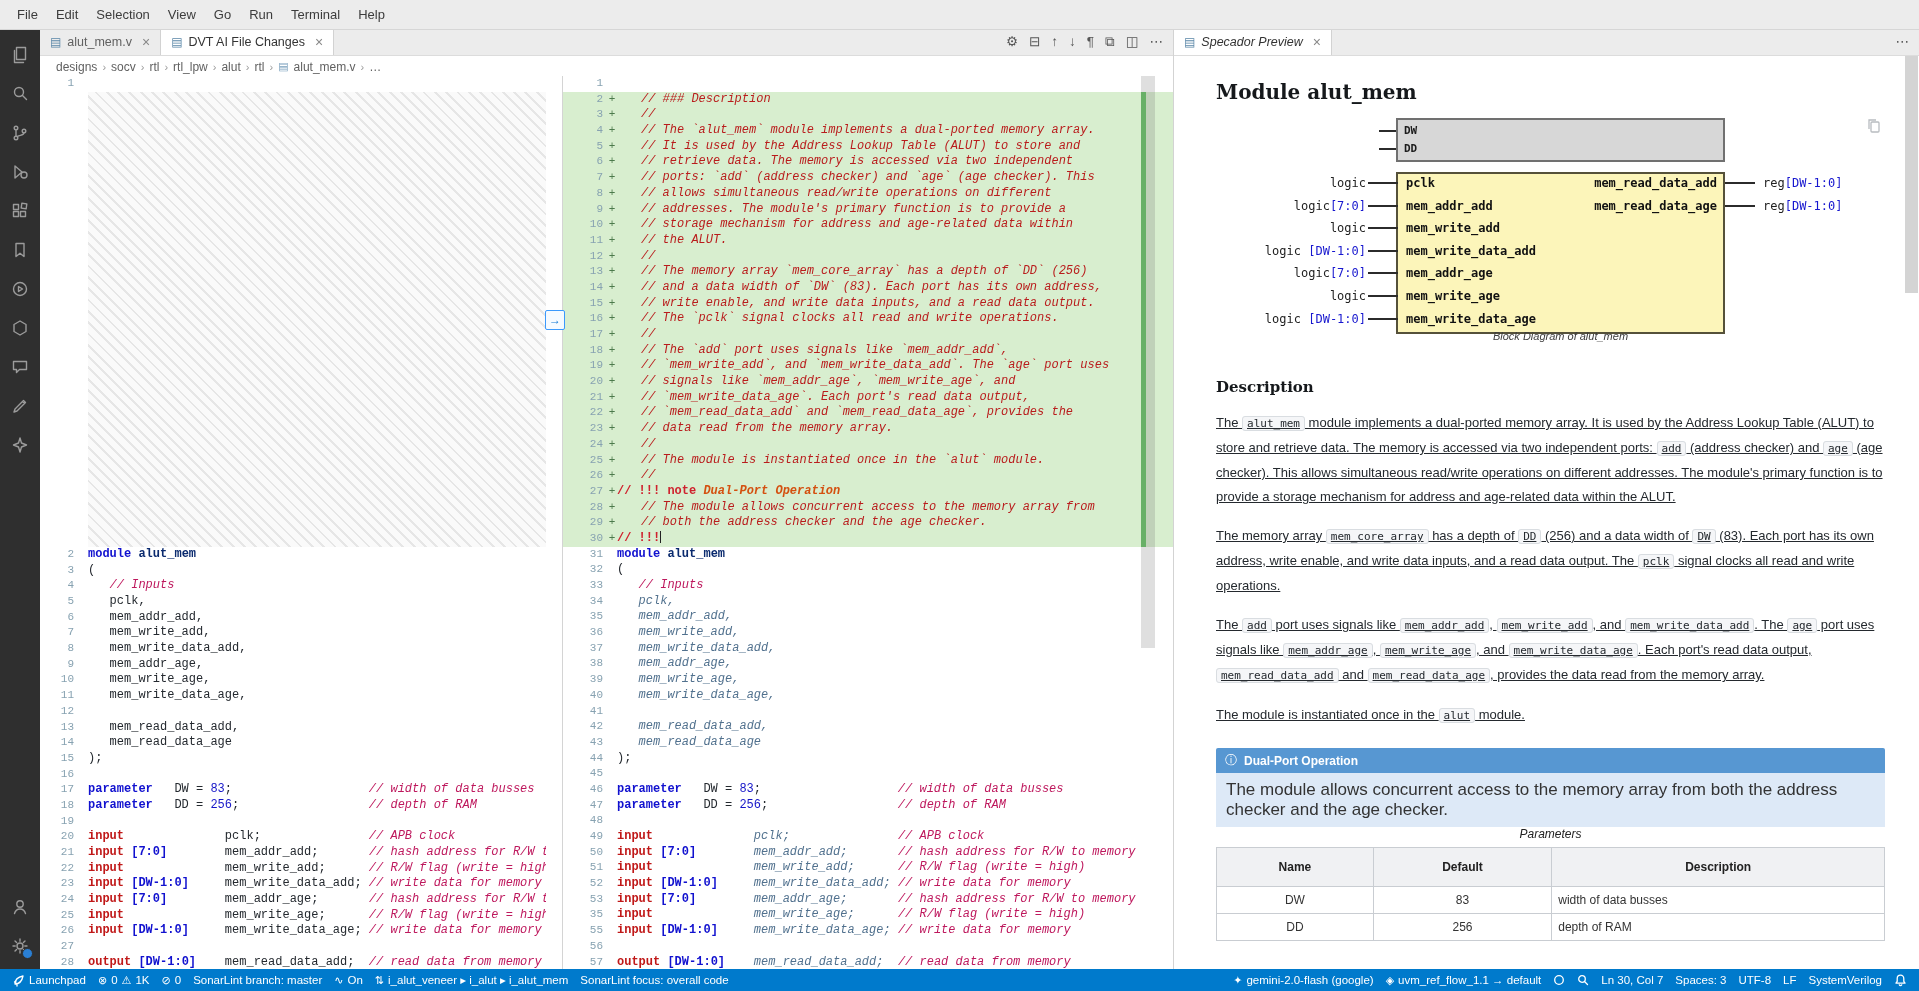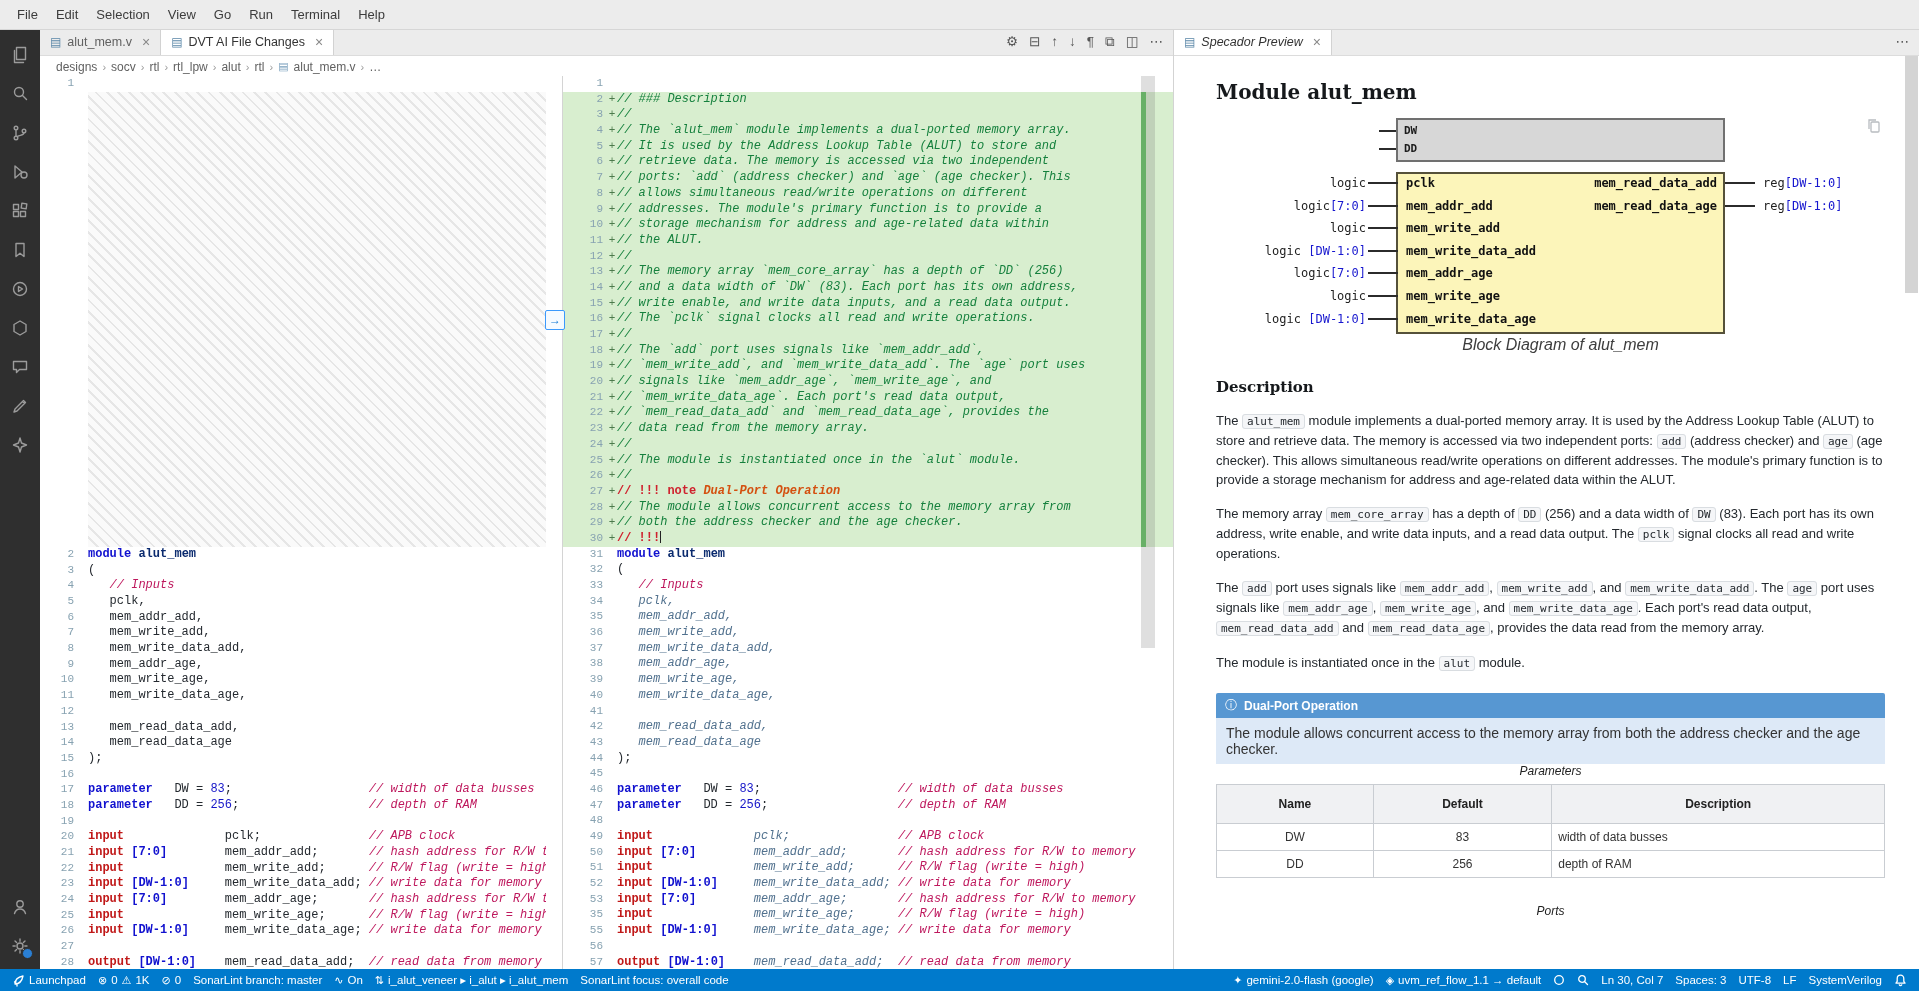"// ### Description" .s-cg { color: #15803d -> #b91c1c; margin-left: none -> 24px }
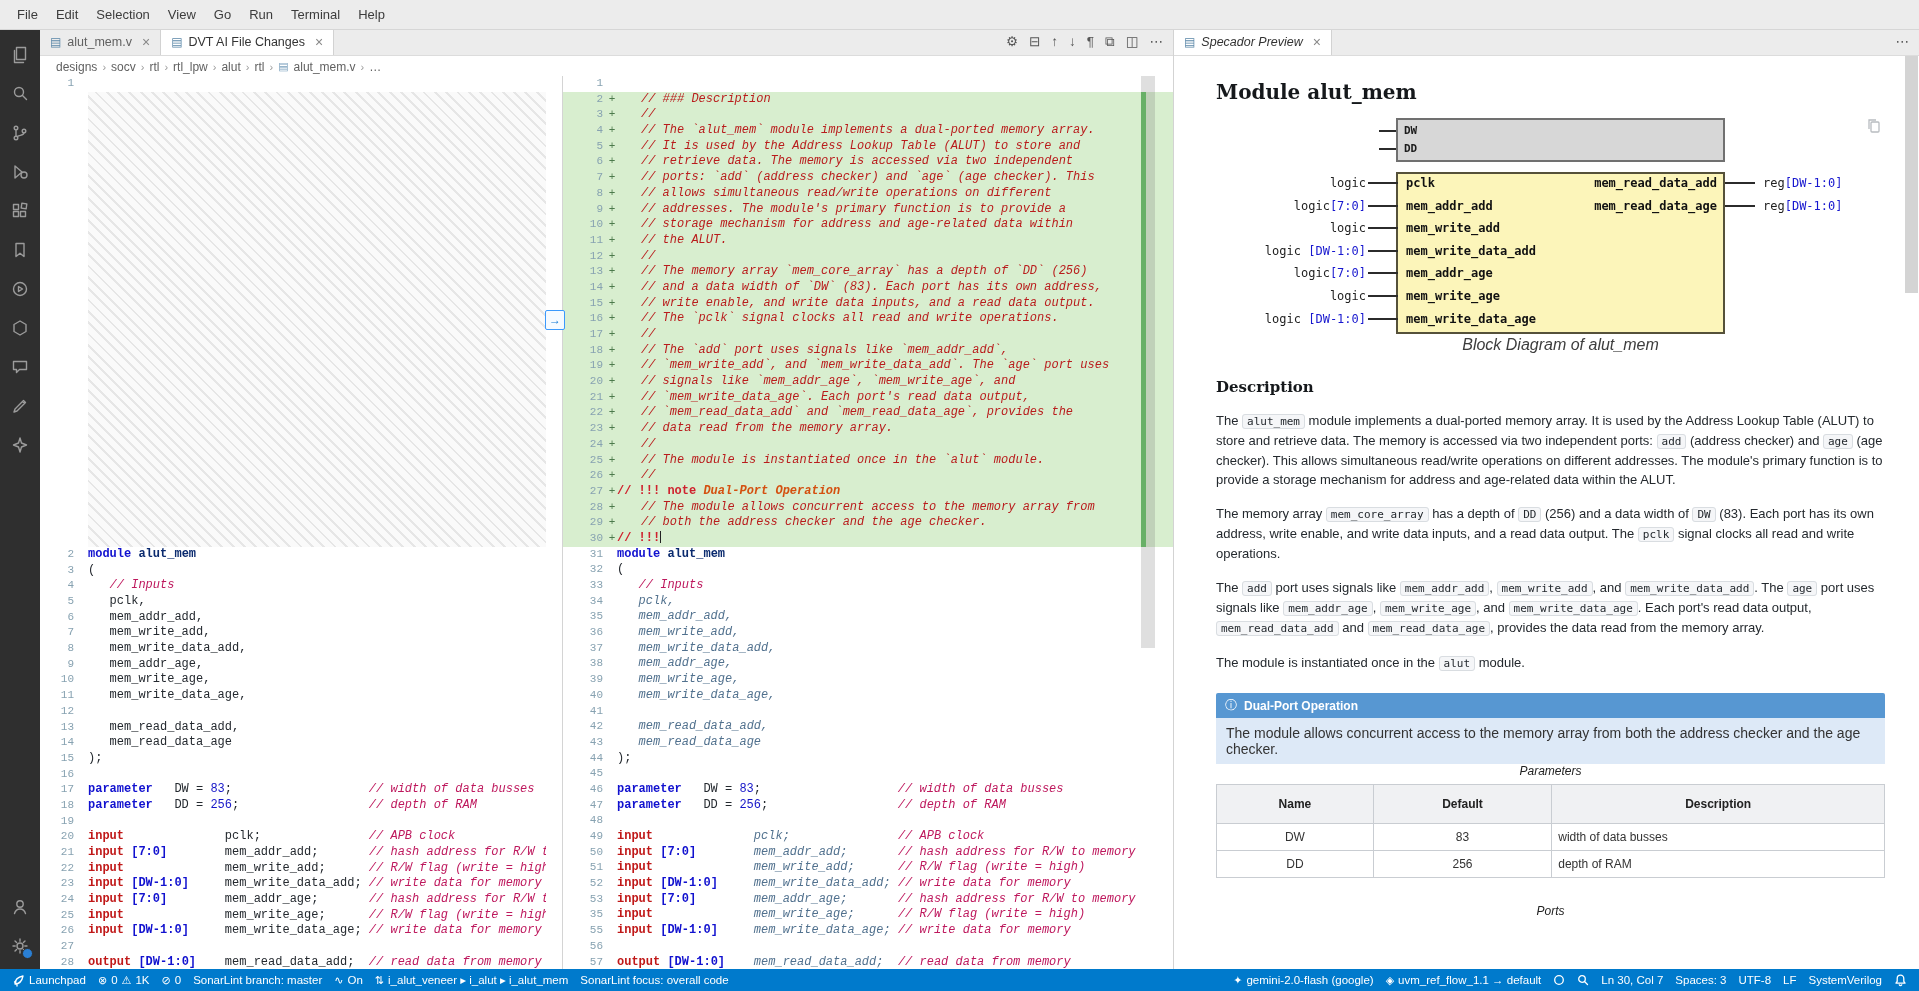"Block Diagram of alut_mem" .dcaption { font-size: 16px -> 11px; top: 220px -> 214px }
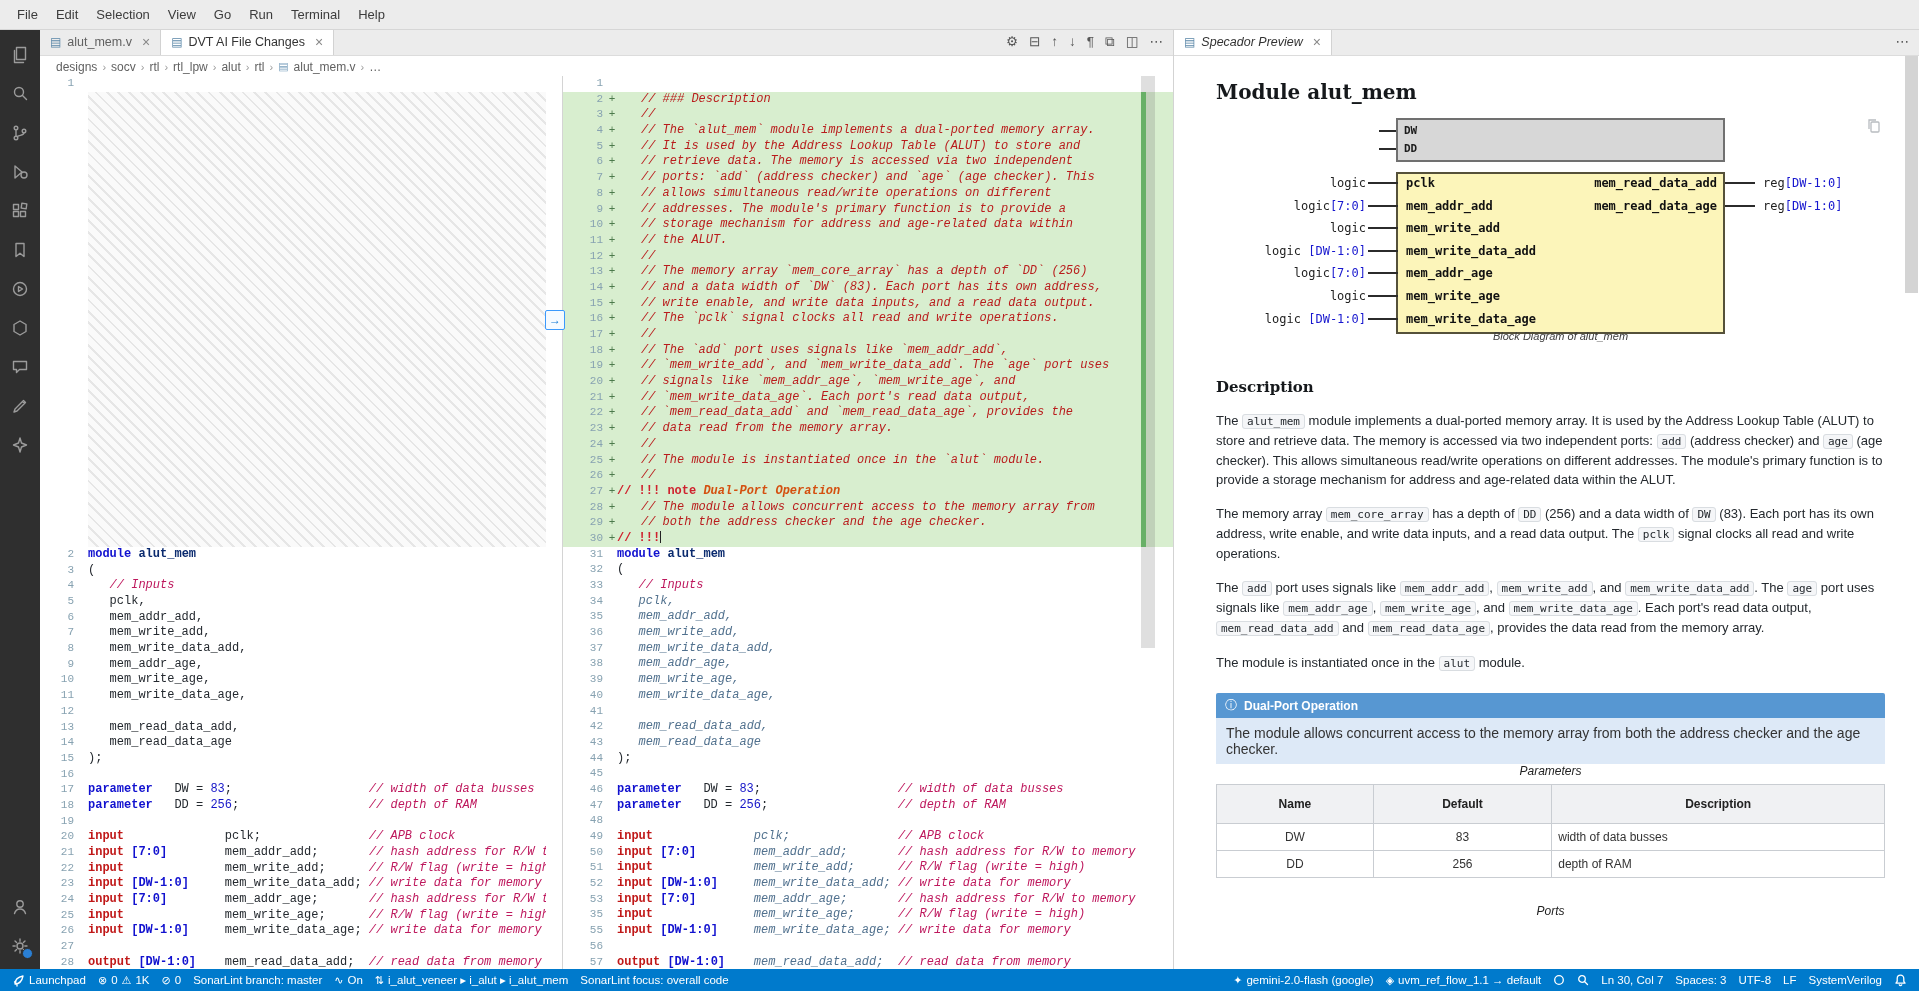"The alut_mem module implements a" .pv-p { line-height: 19px -> 24px; text-decoration: none -> underline }
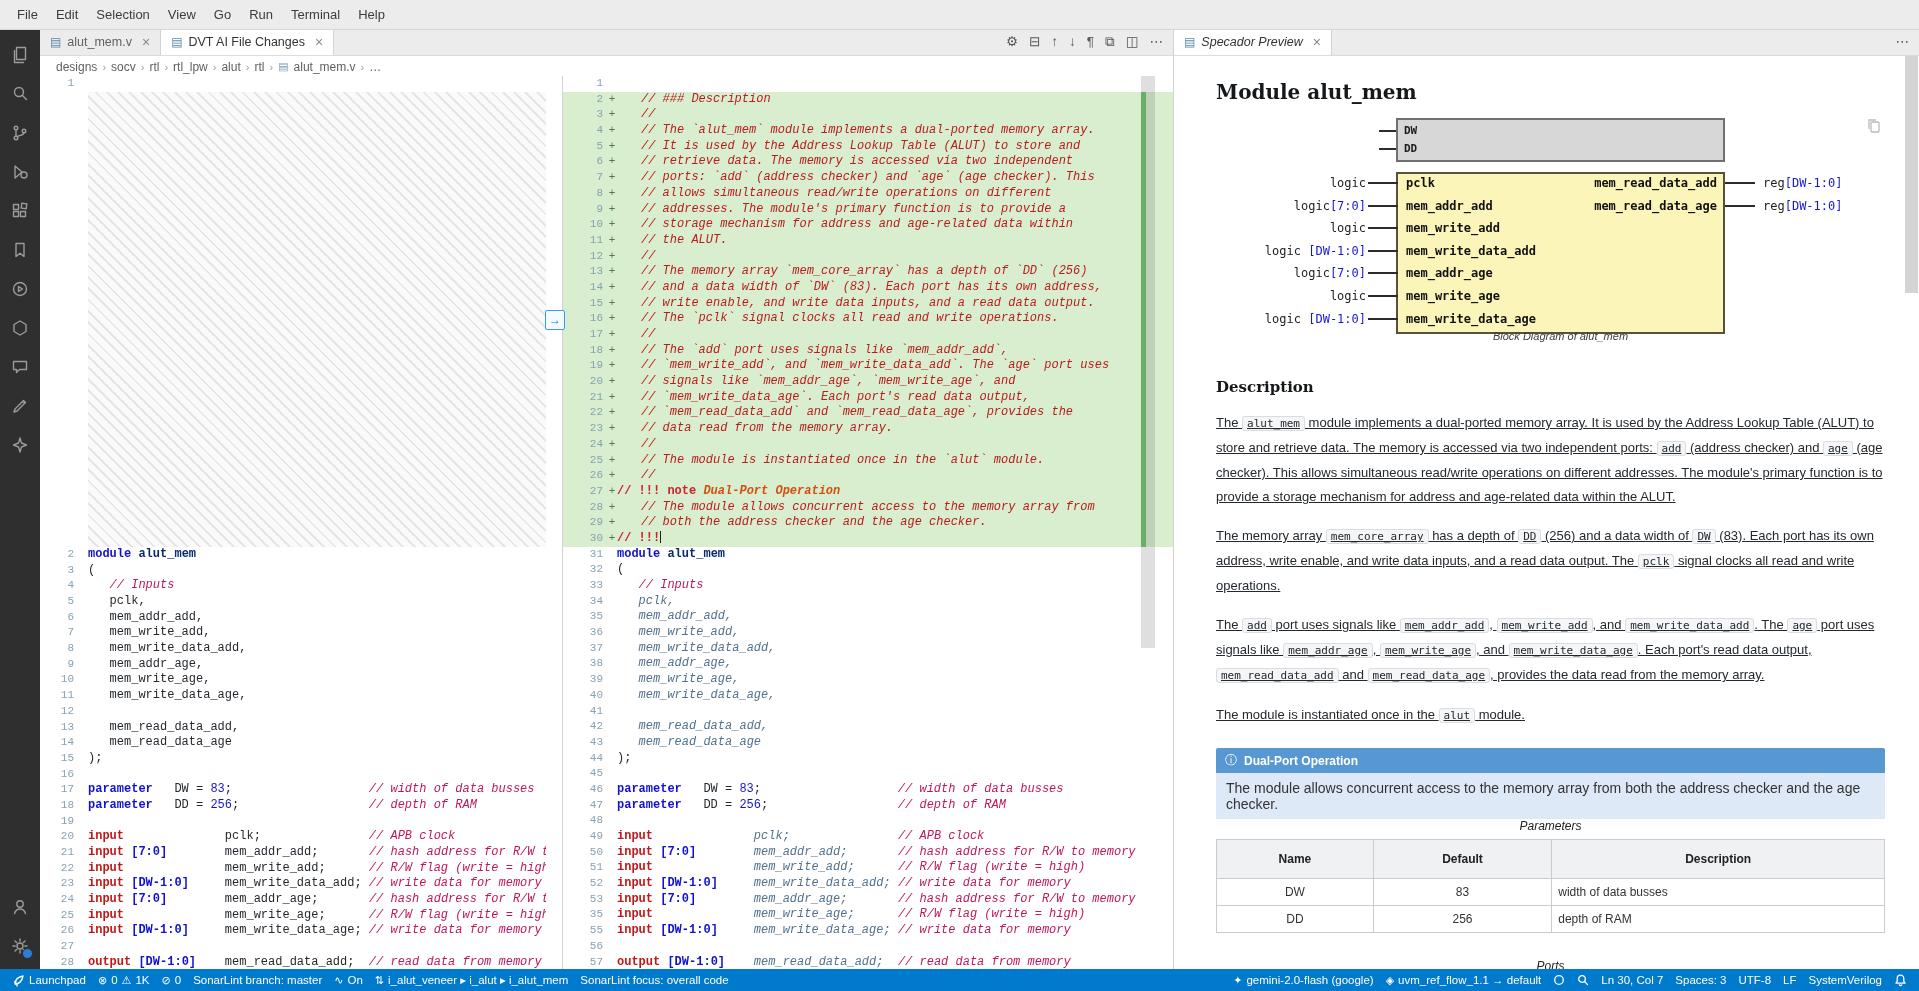"The module allows concurrent access" .callout-b { font-size: 14px -> 17px }
